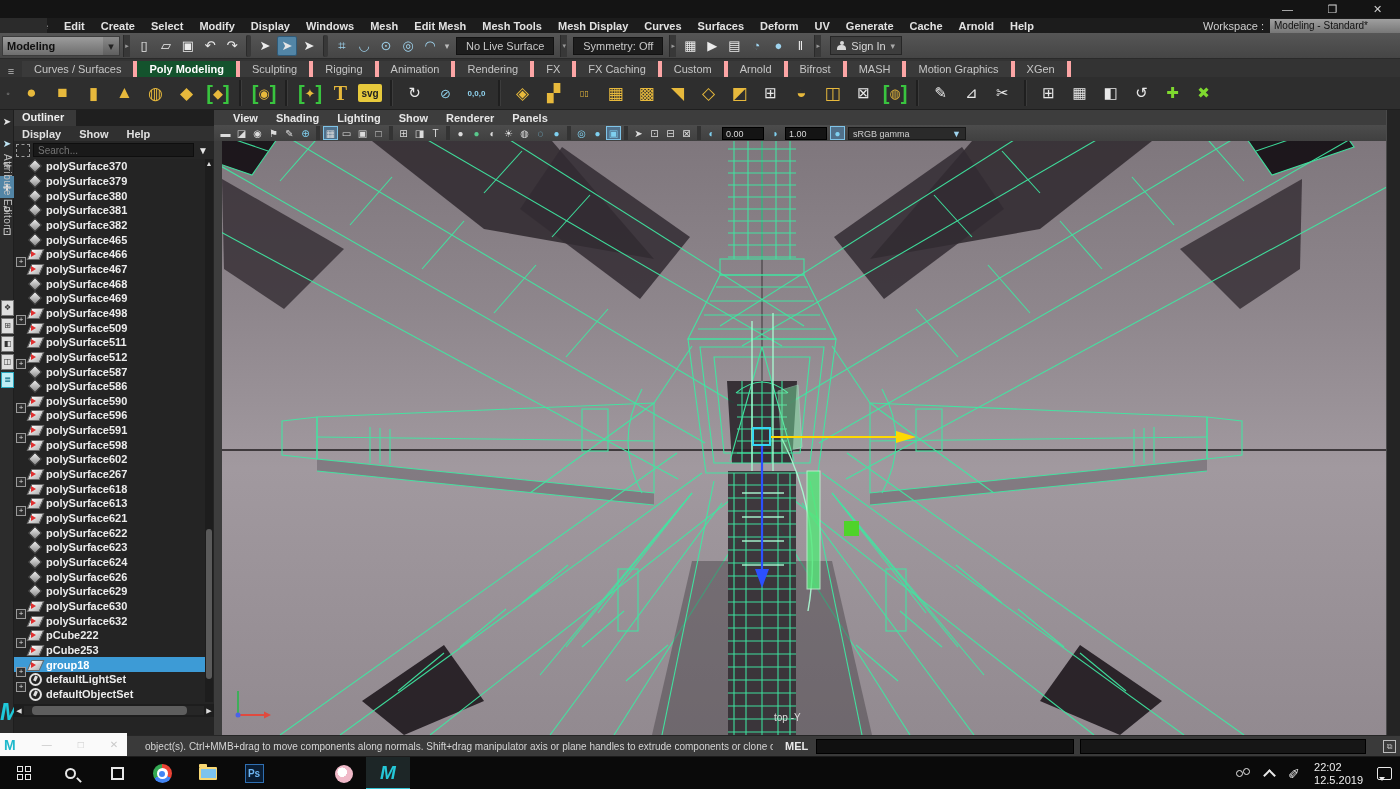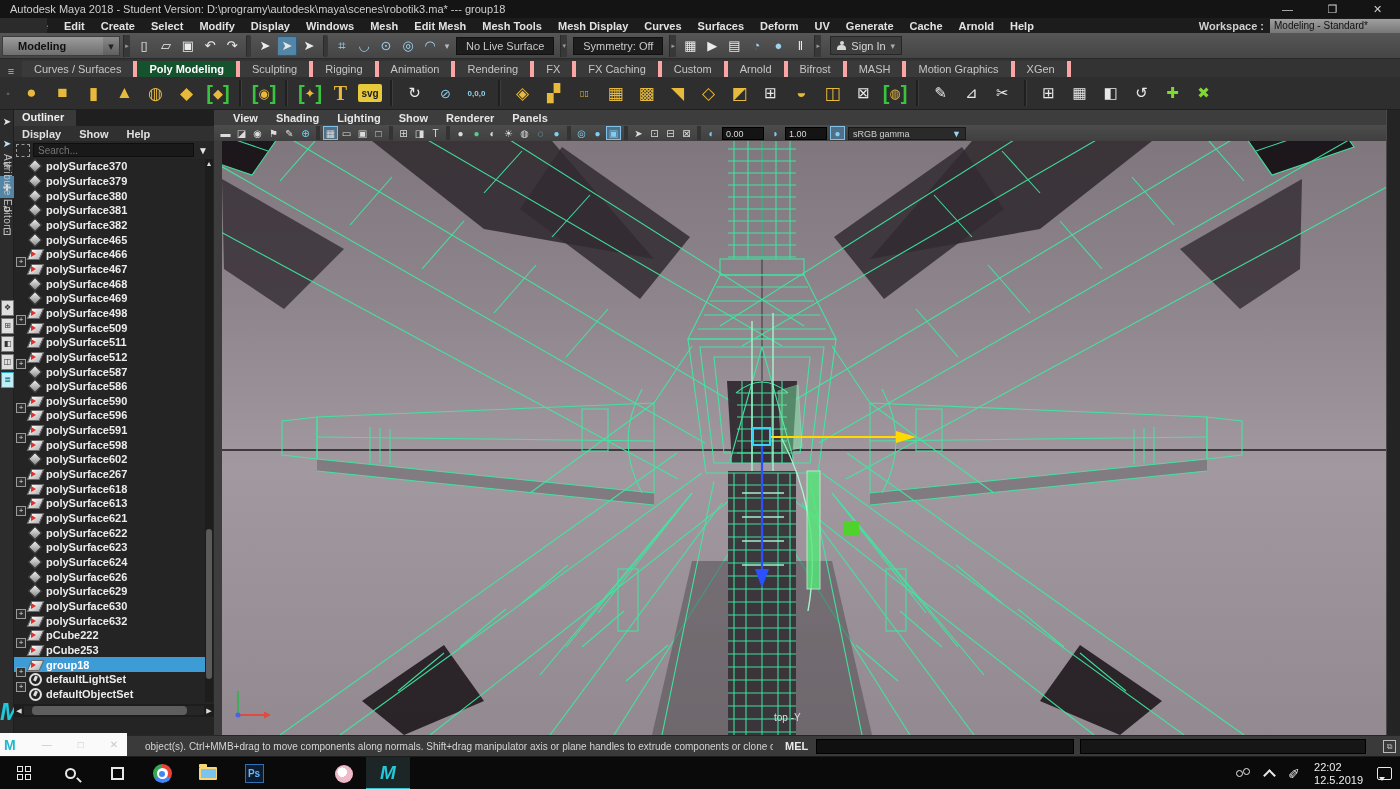"Autodesk Maya 2018 - Student" span.t { html: <span>Autodesk Maya 2018 - Student Version: D:\programy\autodesk\maya\scenes\robotik3.ma* --- group18</span> -> none }
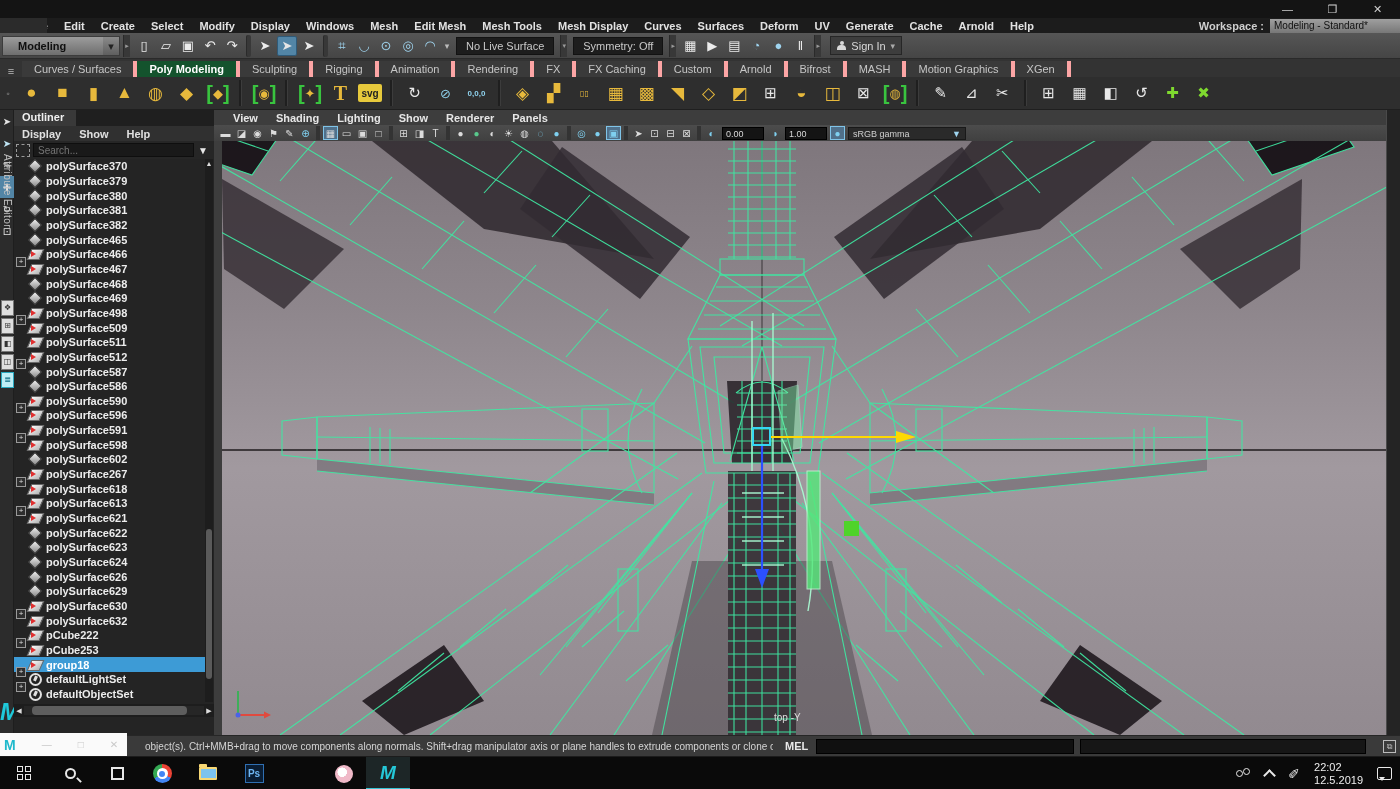"Workspace :" .wslabel { font-weight: bold -> normal }
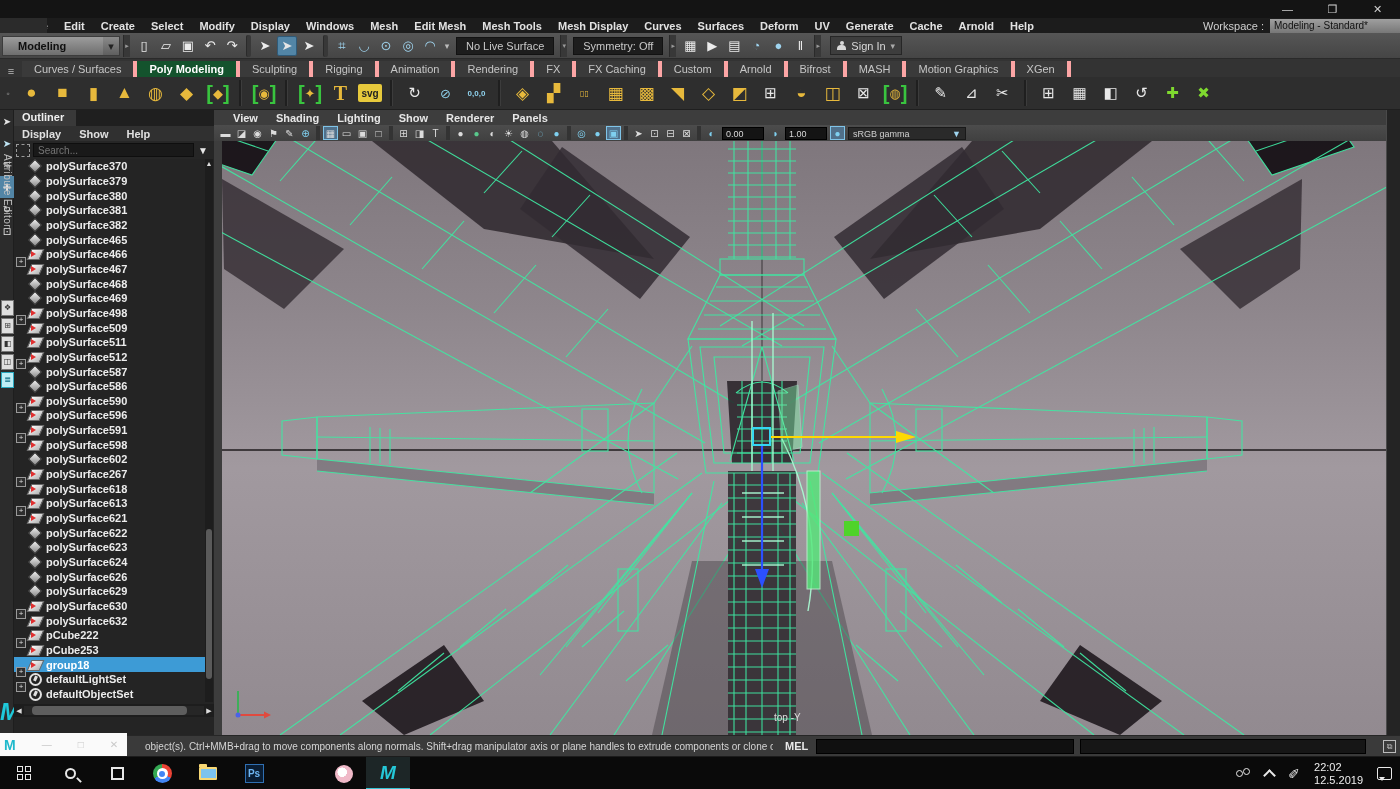"Modeling" .modebox .lbl { padding: 0 15px -> 0 4px }
